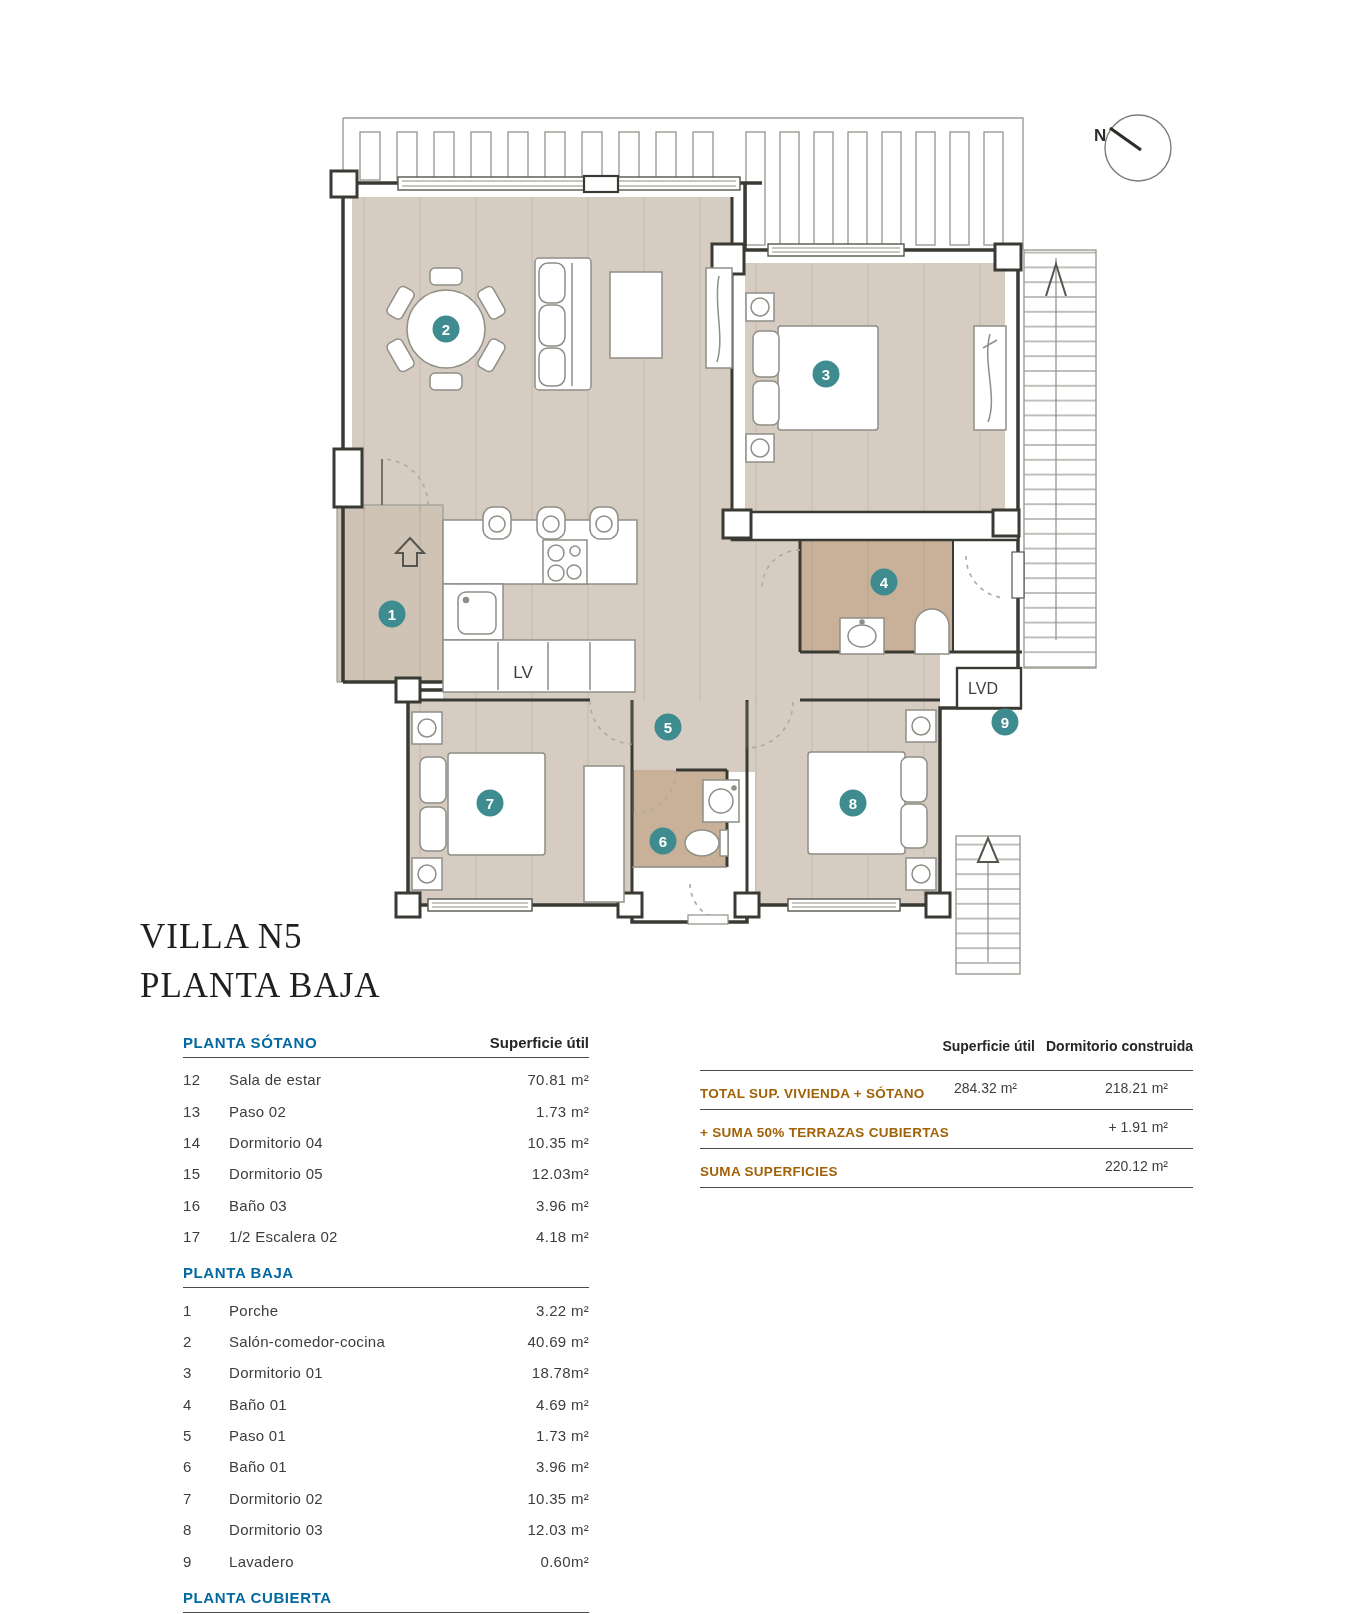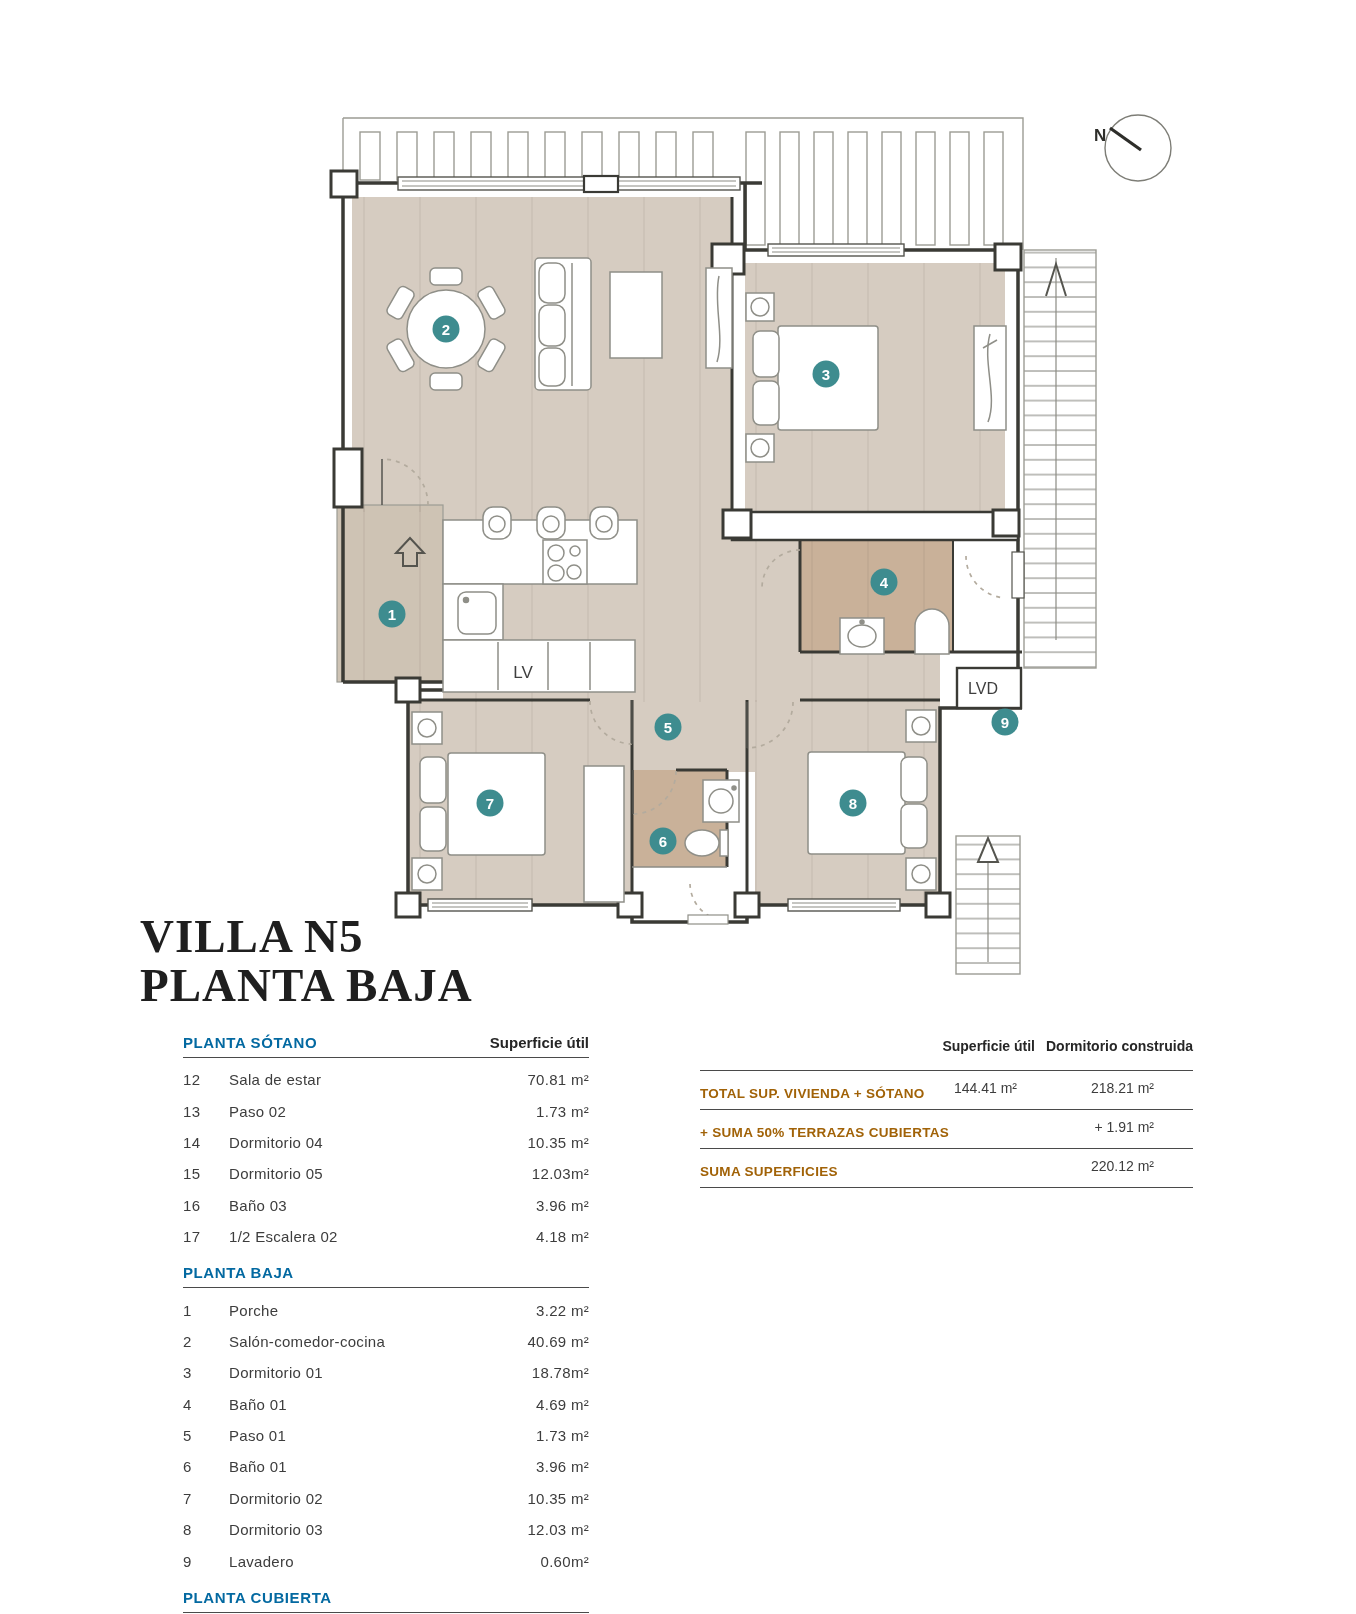"VILLA N5" .title-block { font-size: 47px -> 35px; font-weight: 700 -> 400 }
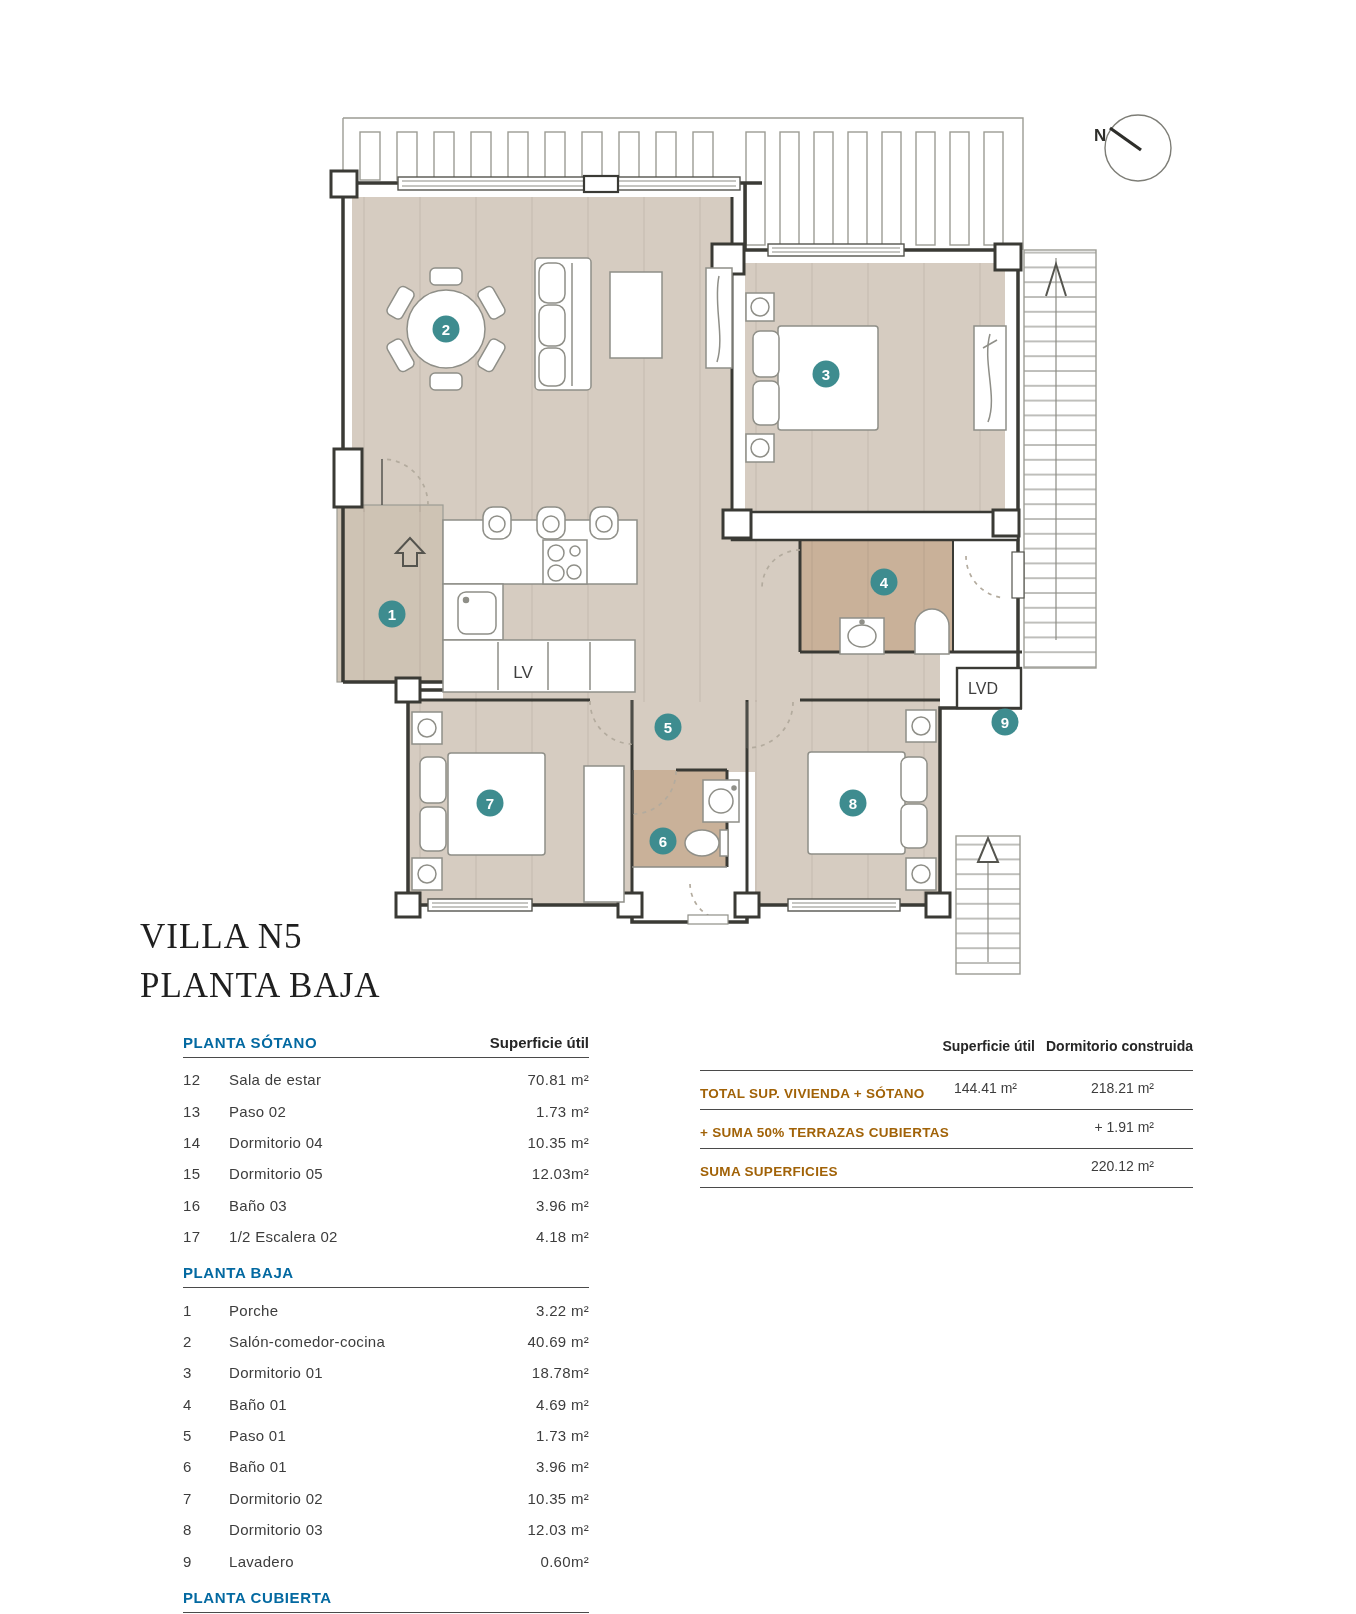"144.41 m²" span.sutil { text: 144.41 -> 284.32 }
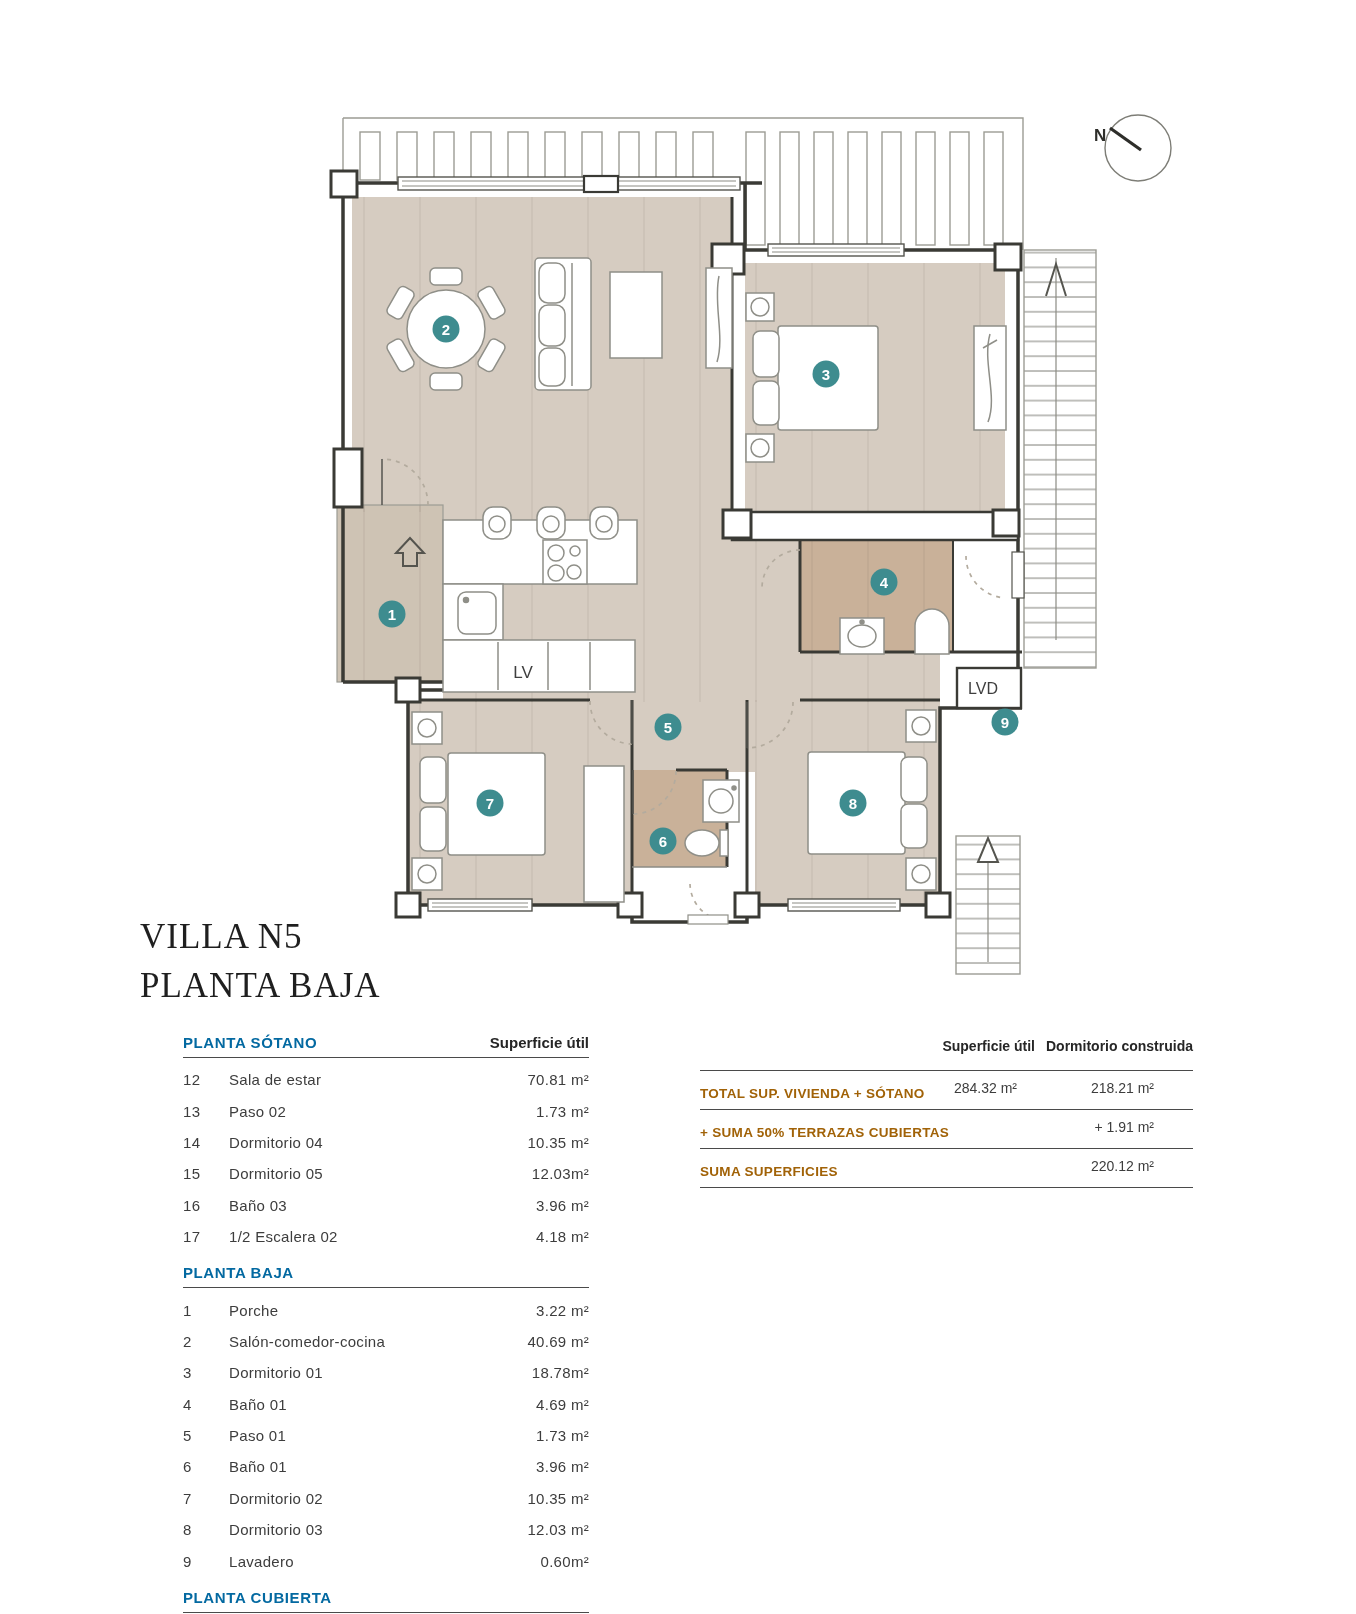"218.21 m²" .srow .sconstr { right: 39px -> 25px }
